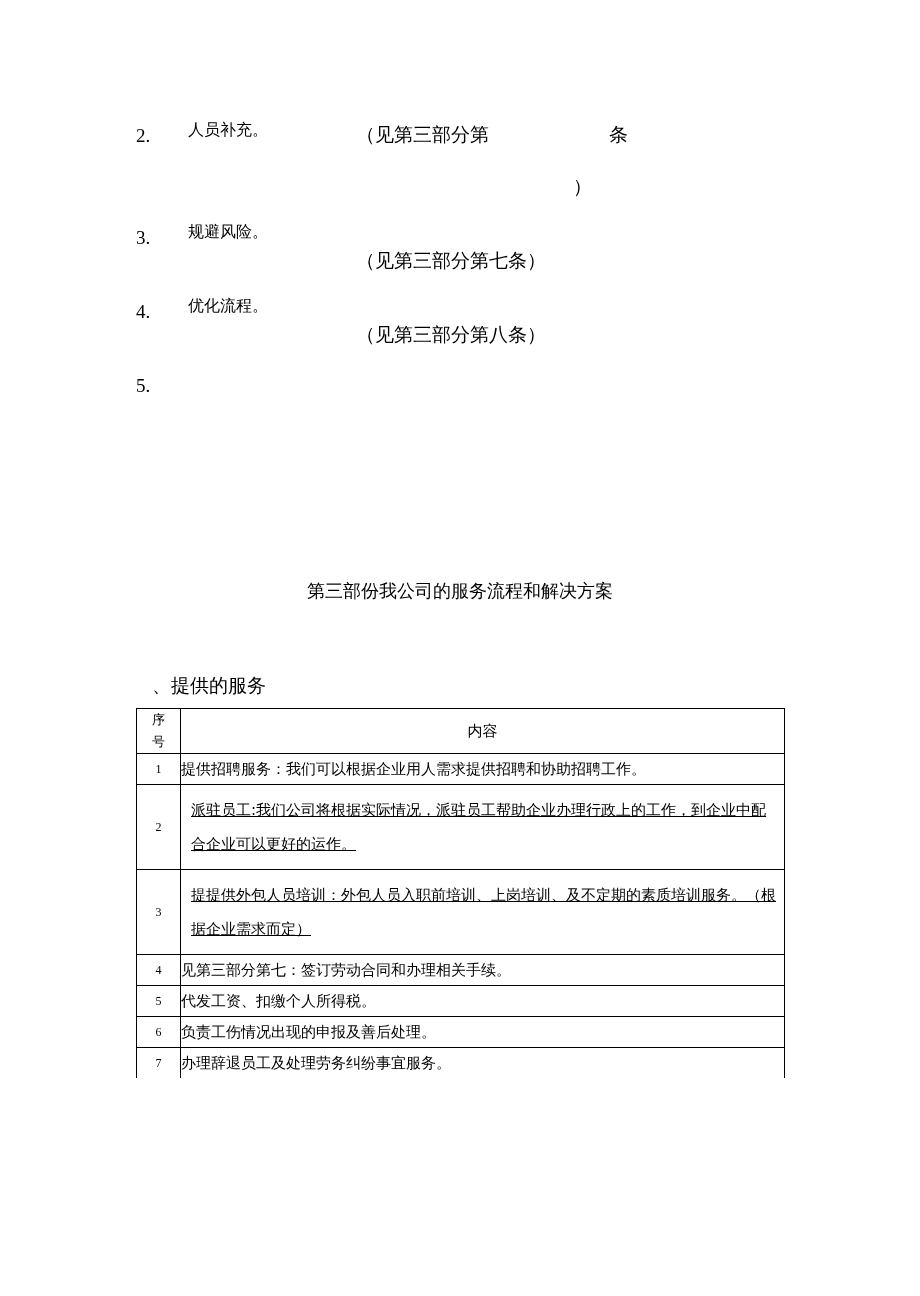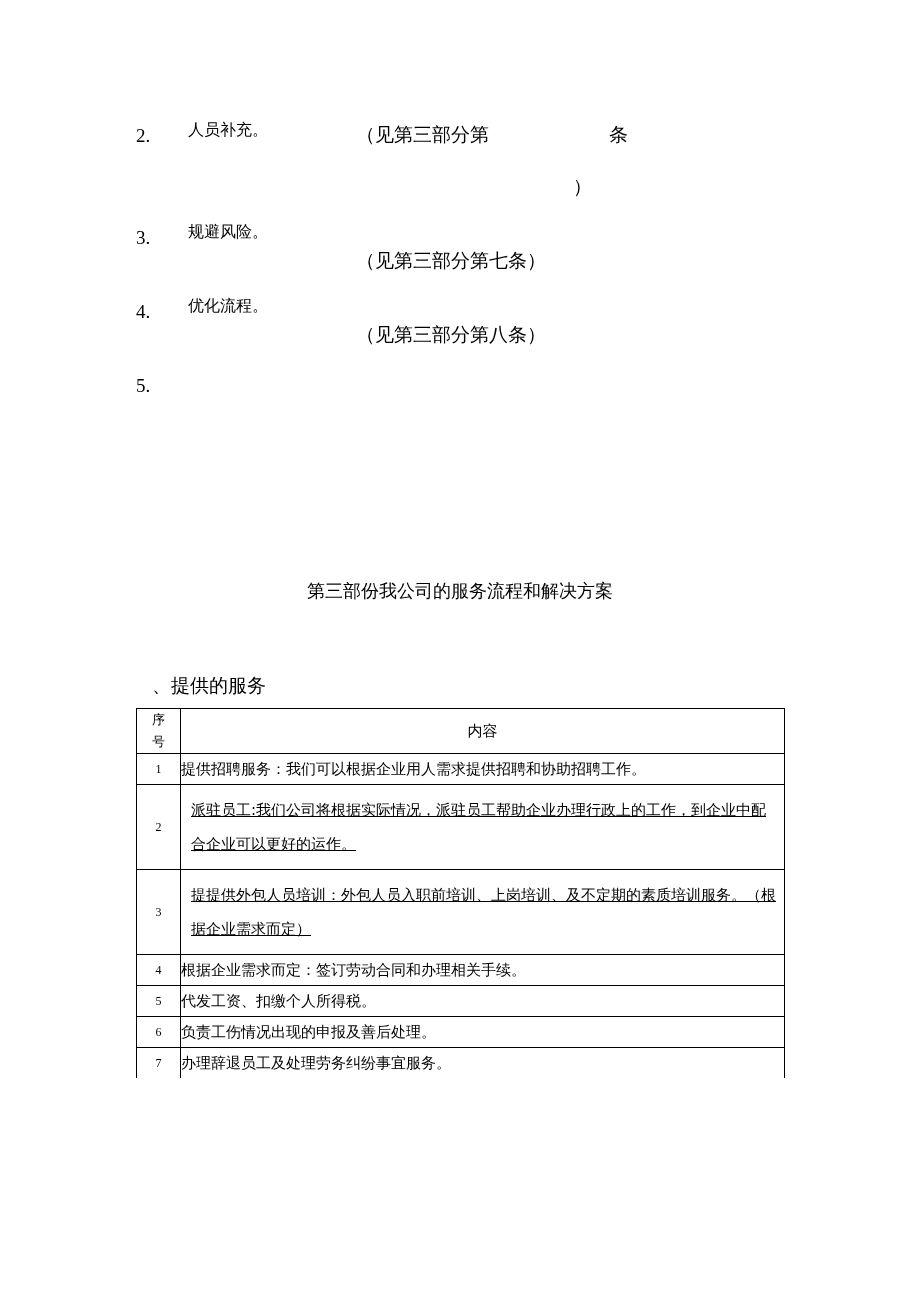"根据企业需求而定：签订劳动合同和办理相关手续。" td.cell-content { text: 根据企业需求而定 -> 见第三部分第七 }
